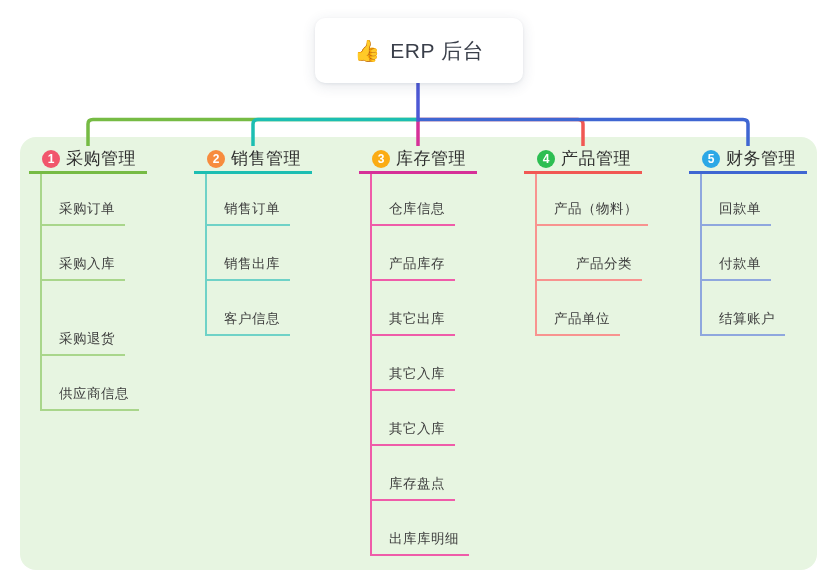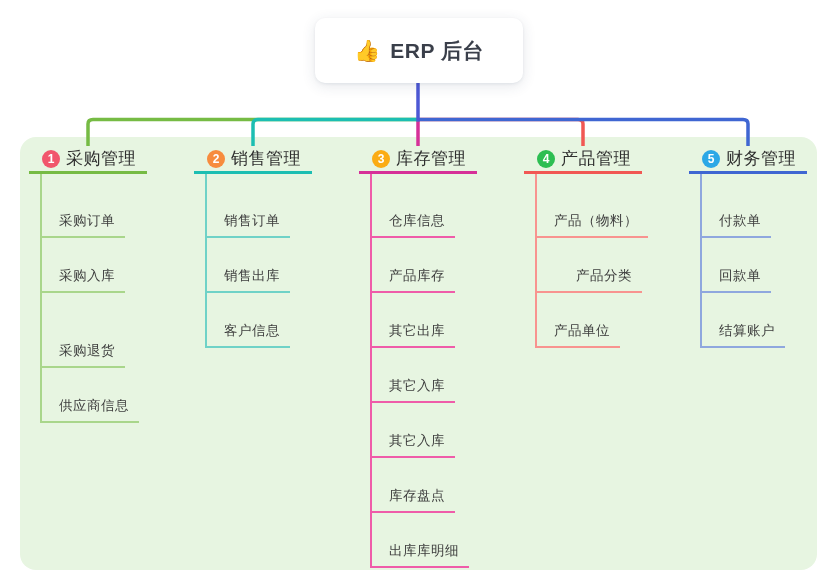"ERP 后台" #root-node .root-label { font-weight: 700 -> 400 }
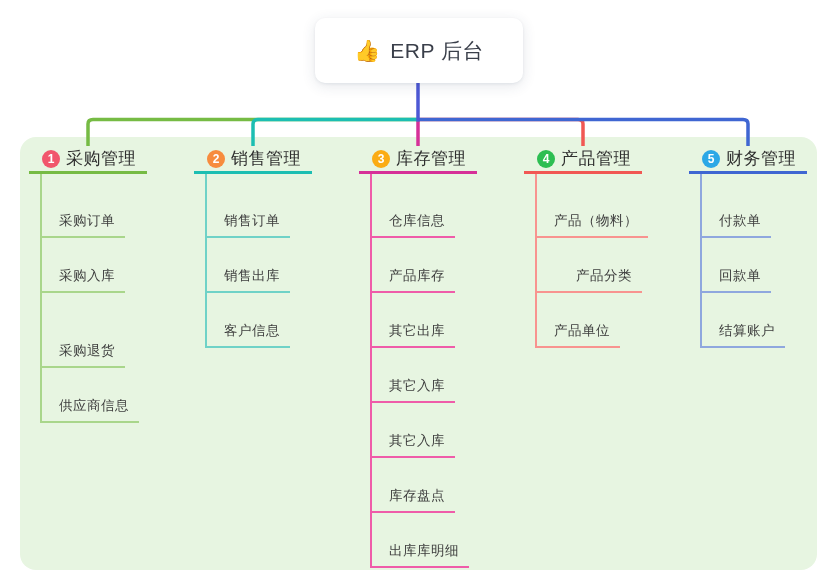"采购订单" .child:first-child { height: 64px -> 52px }
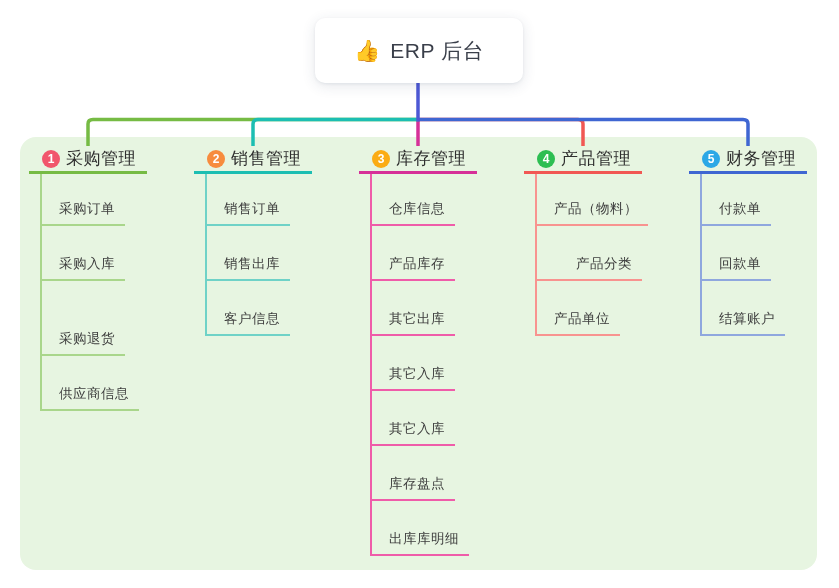"付款单" div.child { order: before "回款单" -> after "回款单" }
